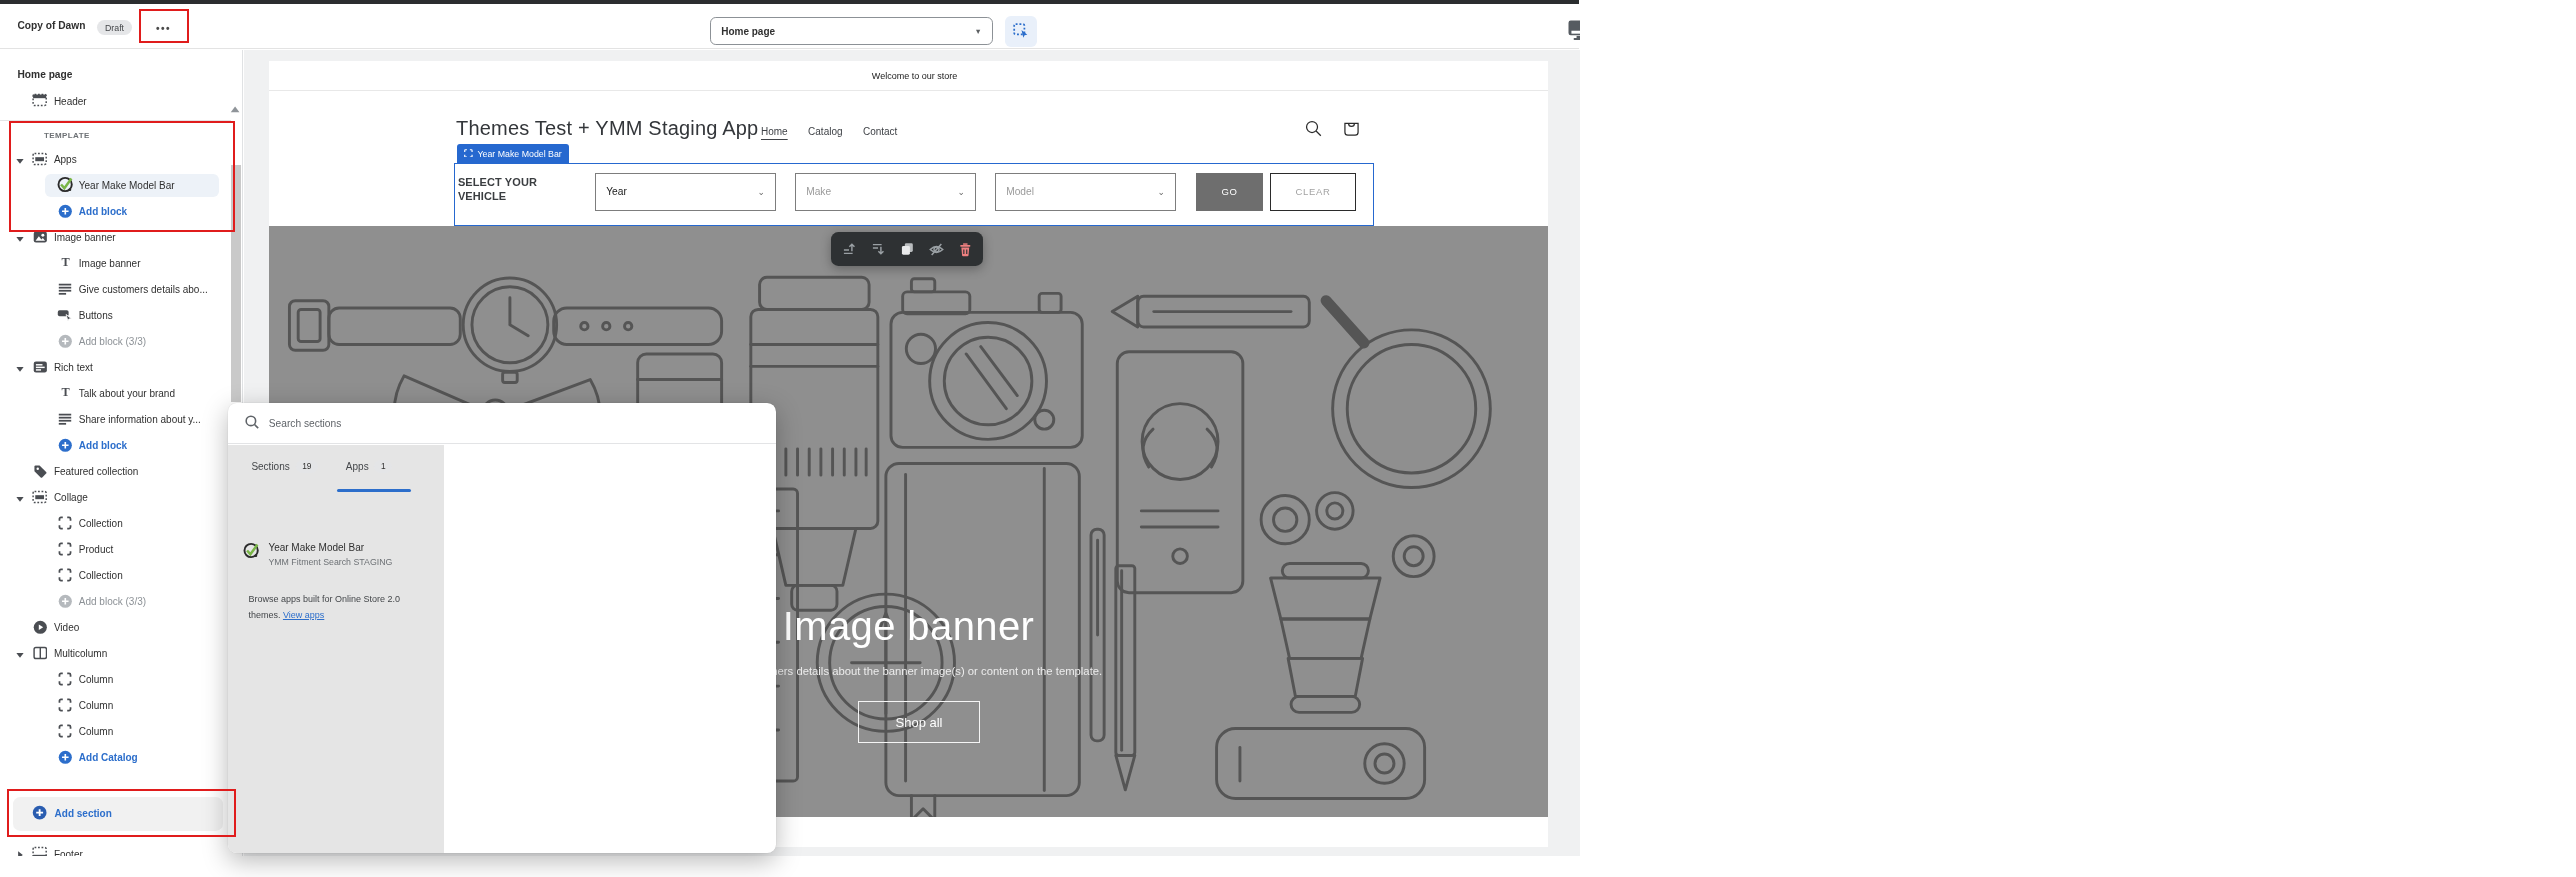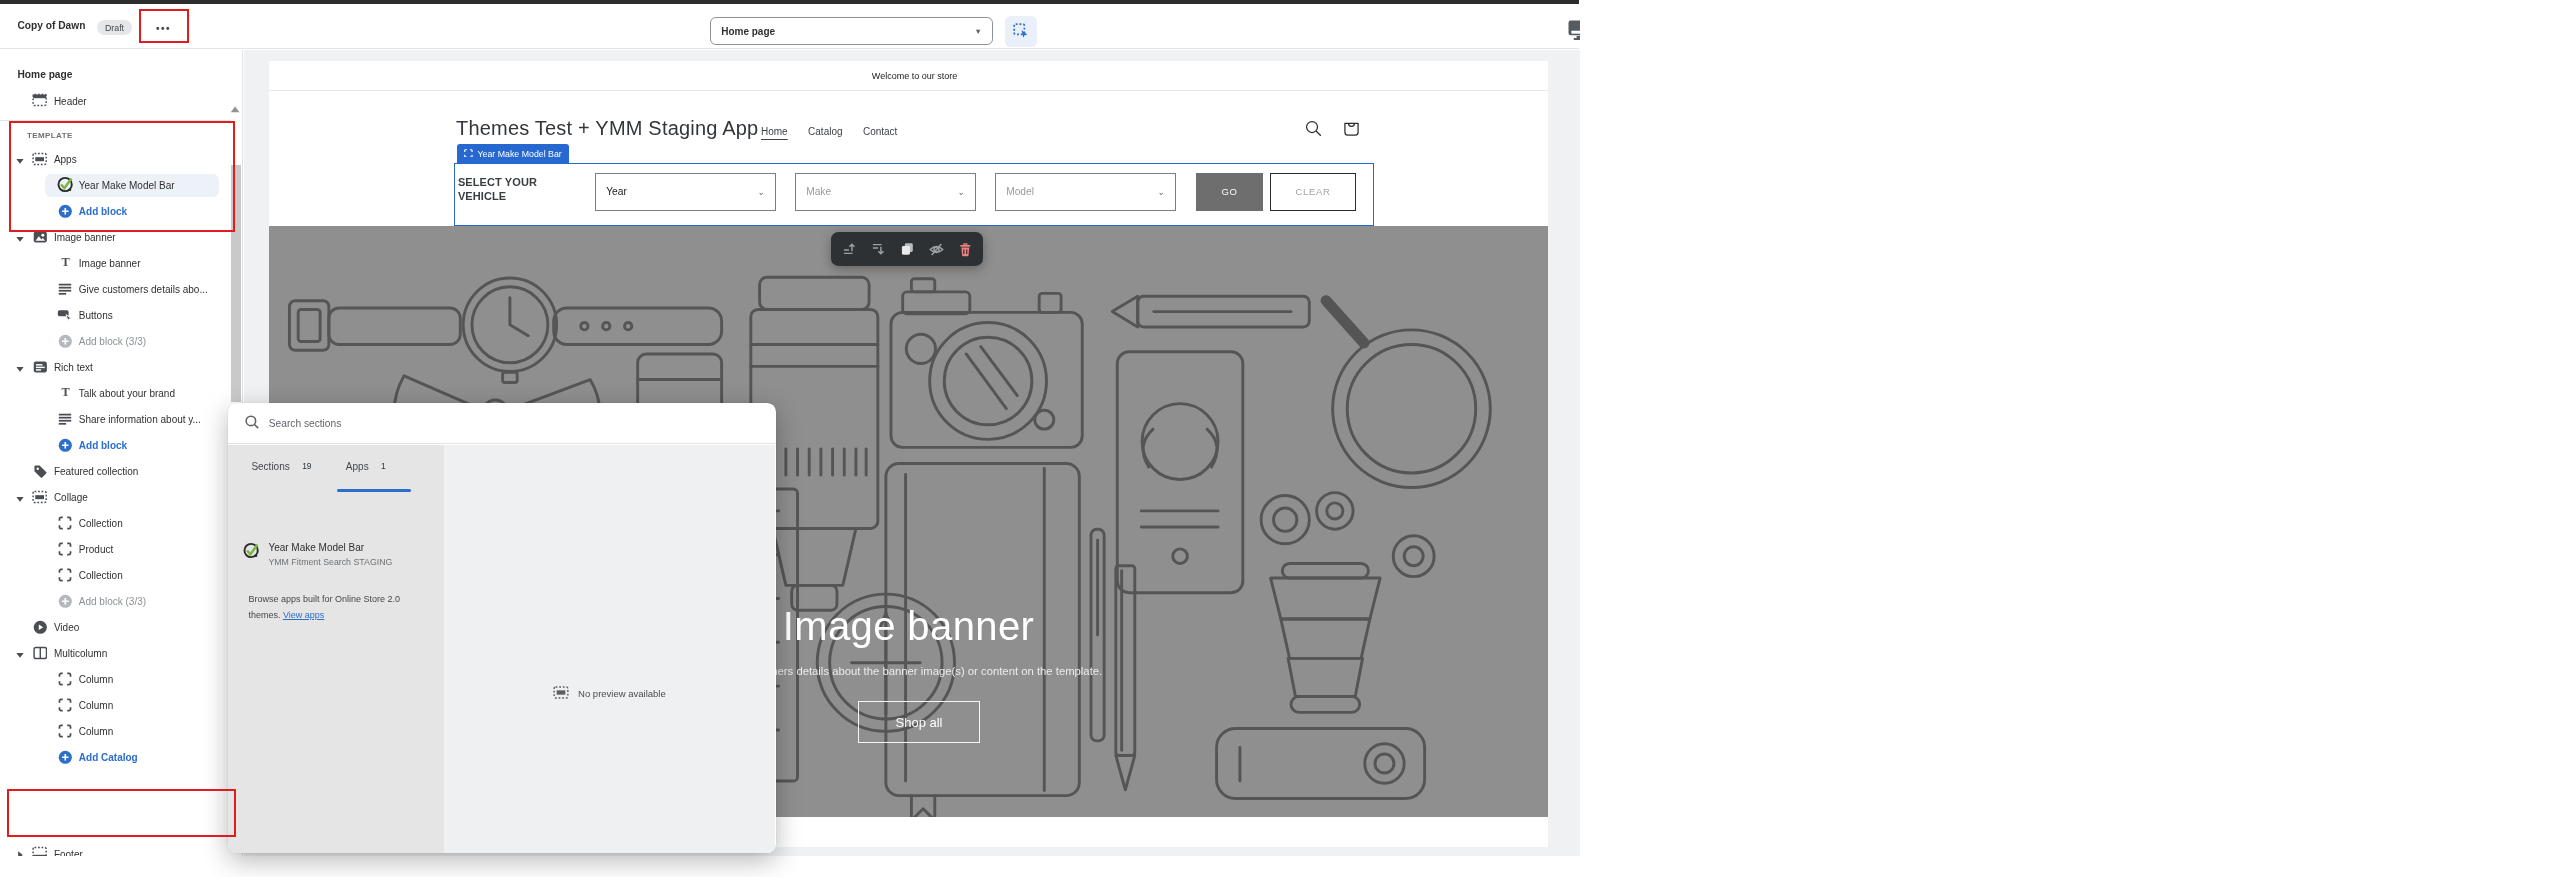"TEMPLATE" .tmpl-label { padding-left: 27px -> 44px }
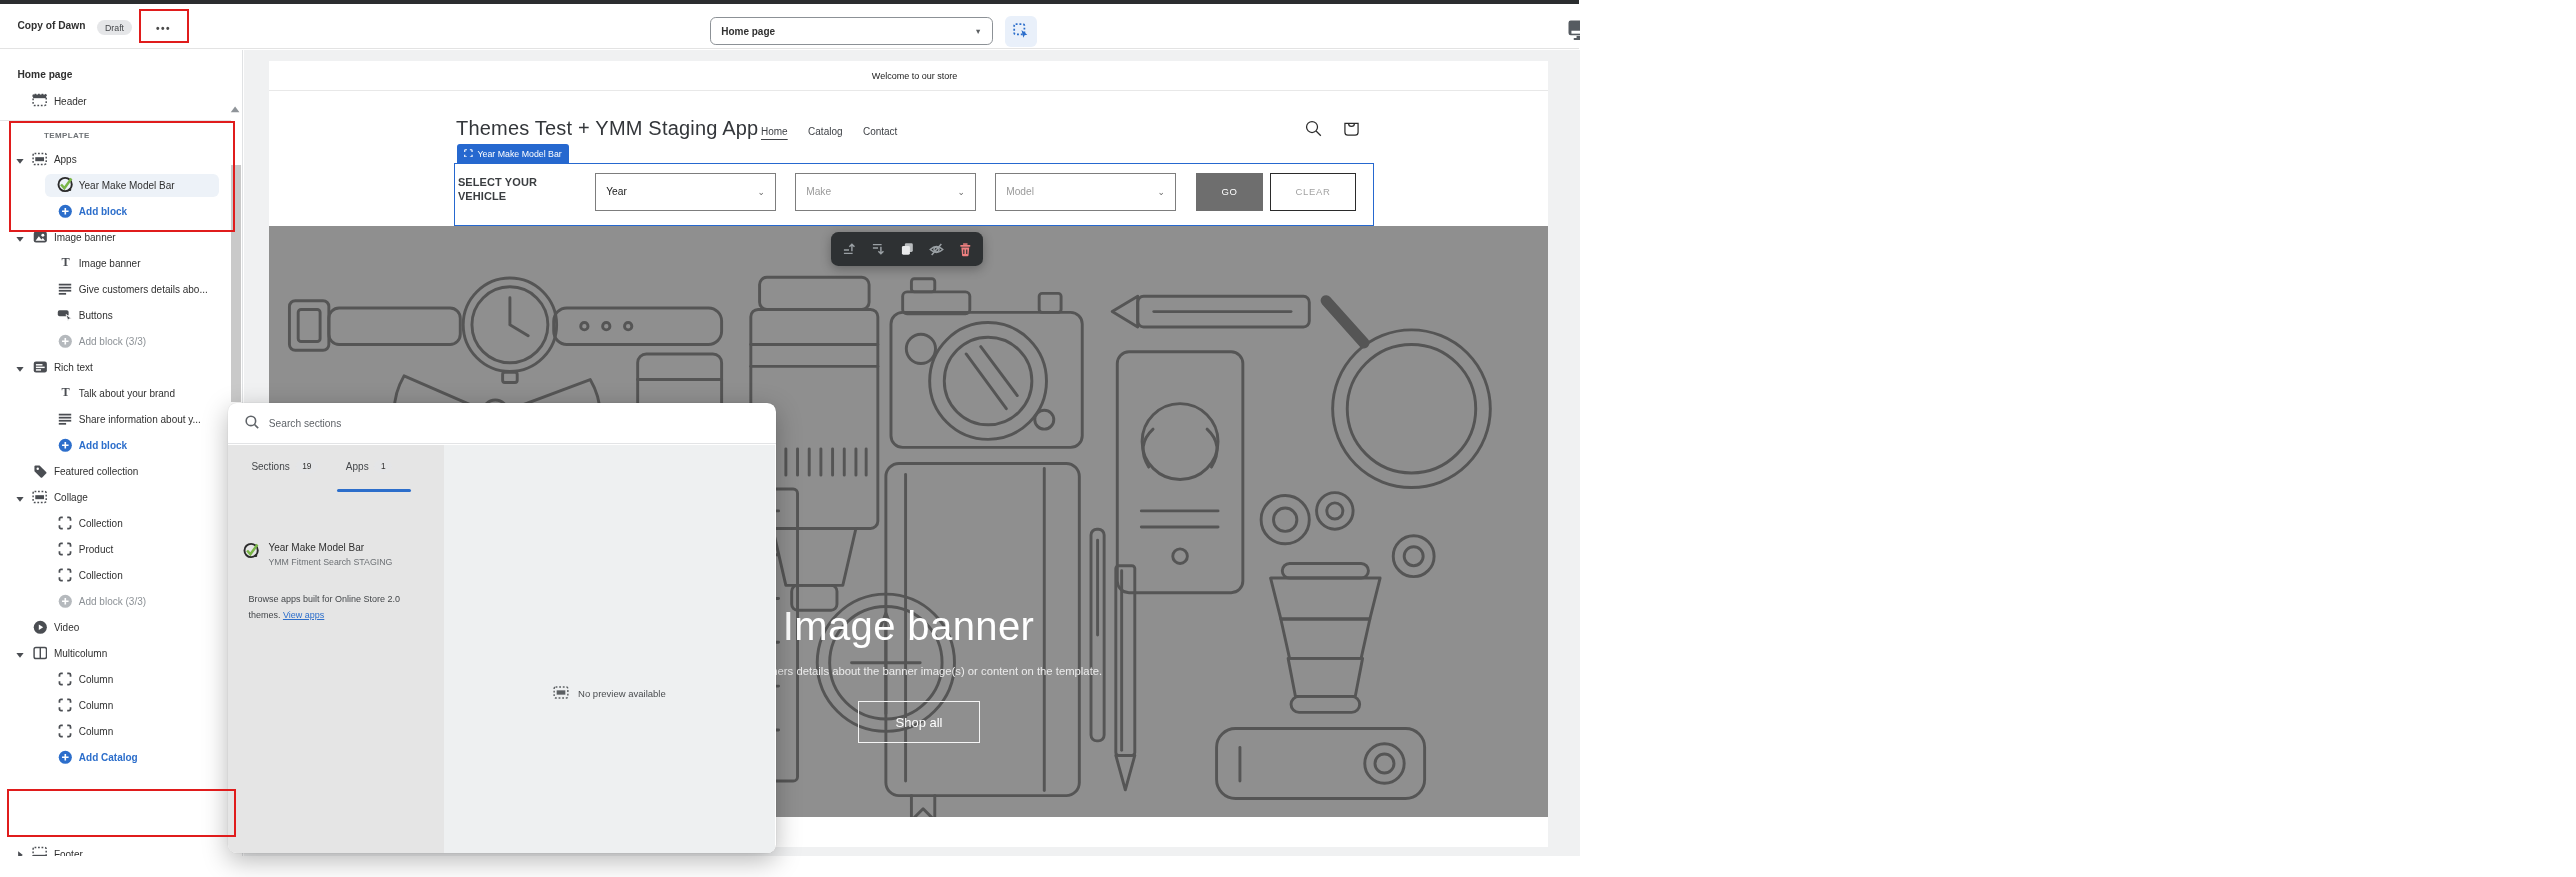"No preview available" div.pp-right { html: <div> <div> <span> <svg> <rect></rect> <rect></rect> </svg> </span> <span>No preview available</span> </div> </div> -> none }
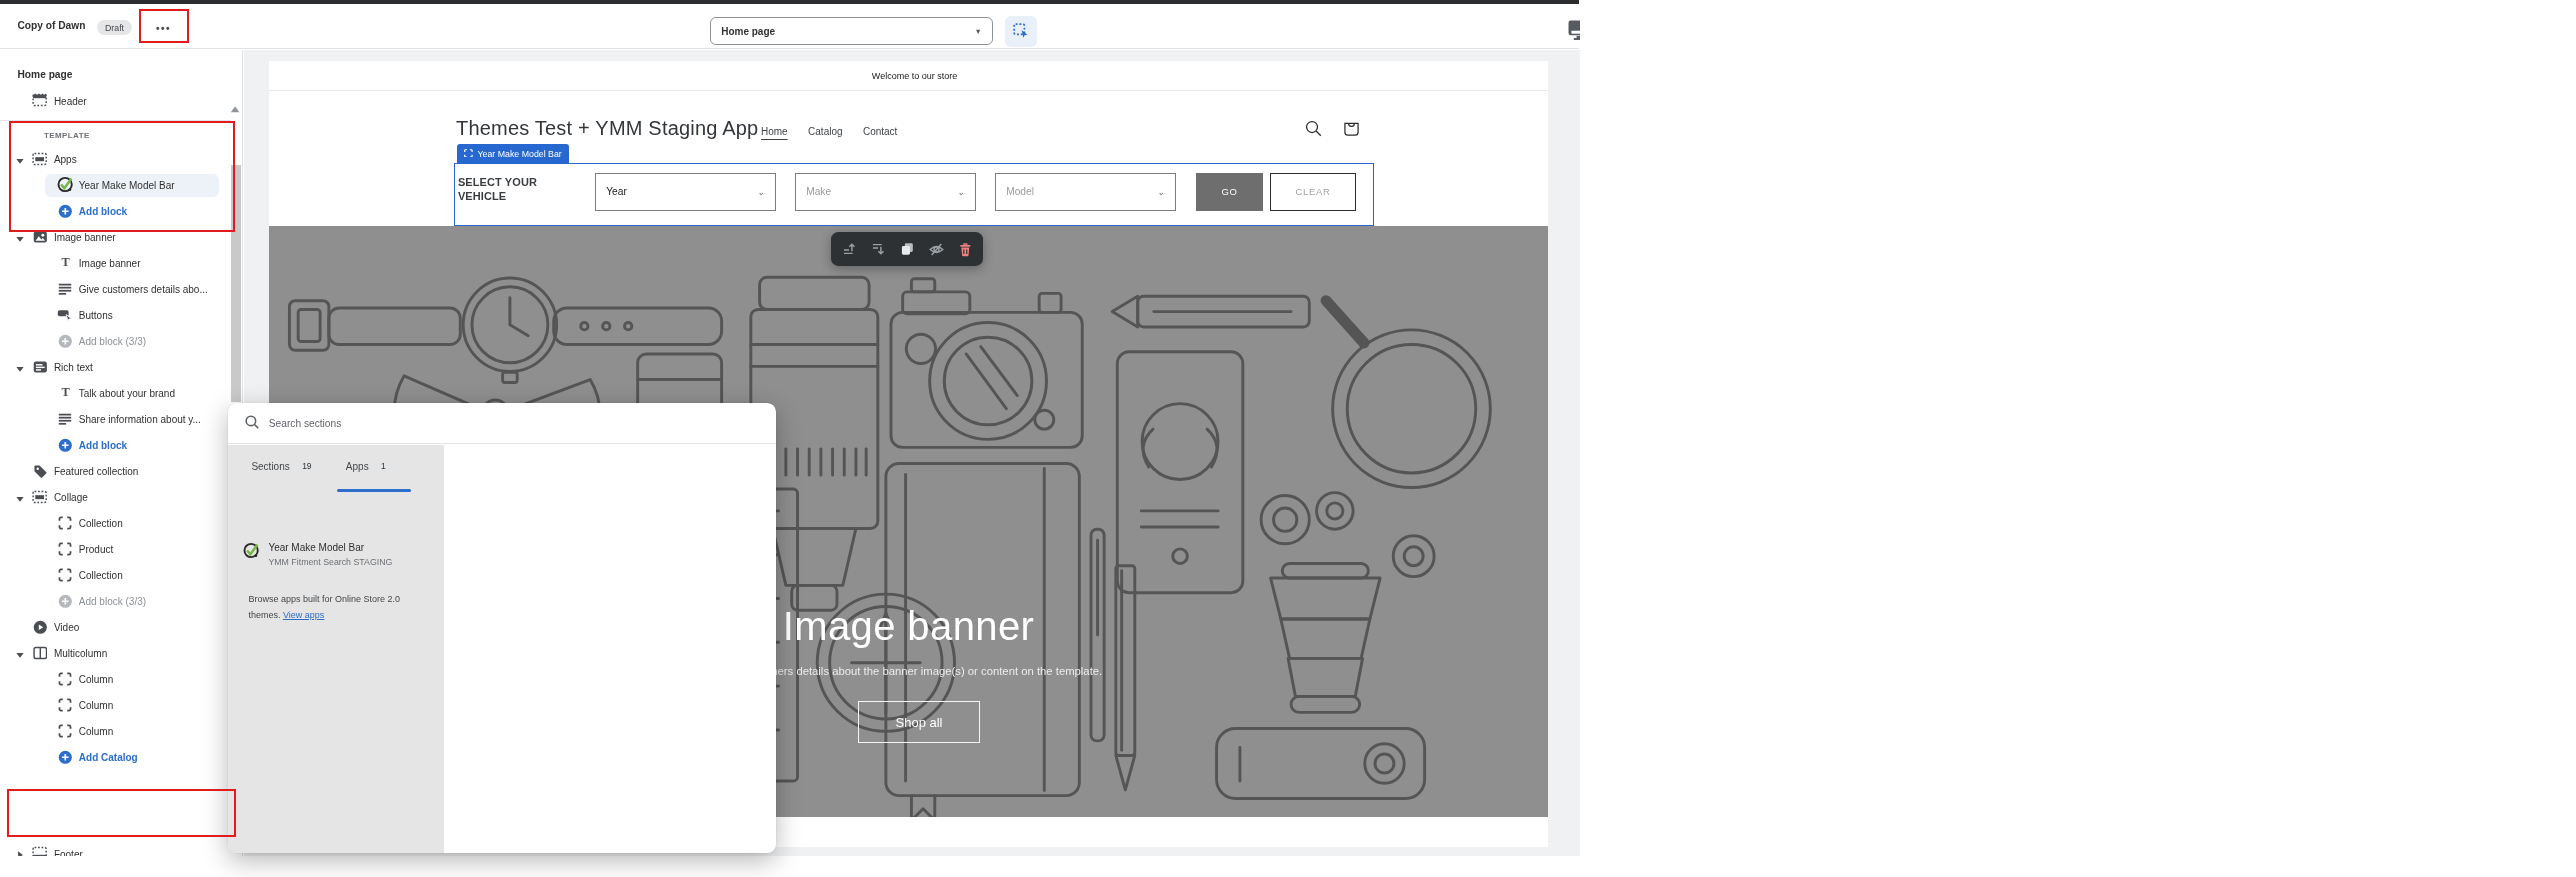"Add section" div.add-section-wrap { html: none -> <div> <div> <span><span><svg> <circle></circle> <path></path> </svg></span></span> <span>Add section</span> </div> </div> }
